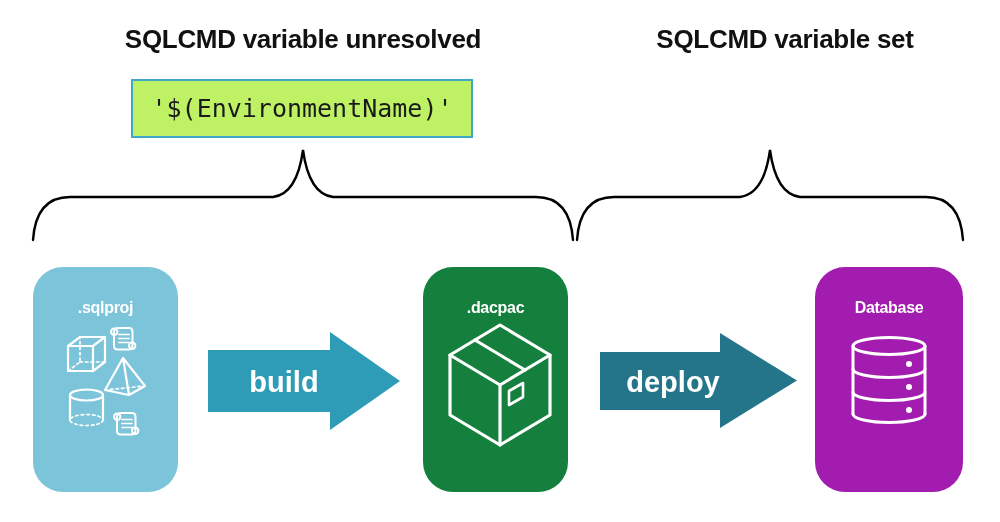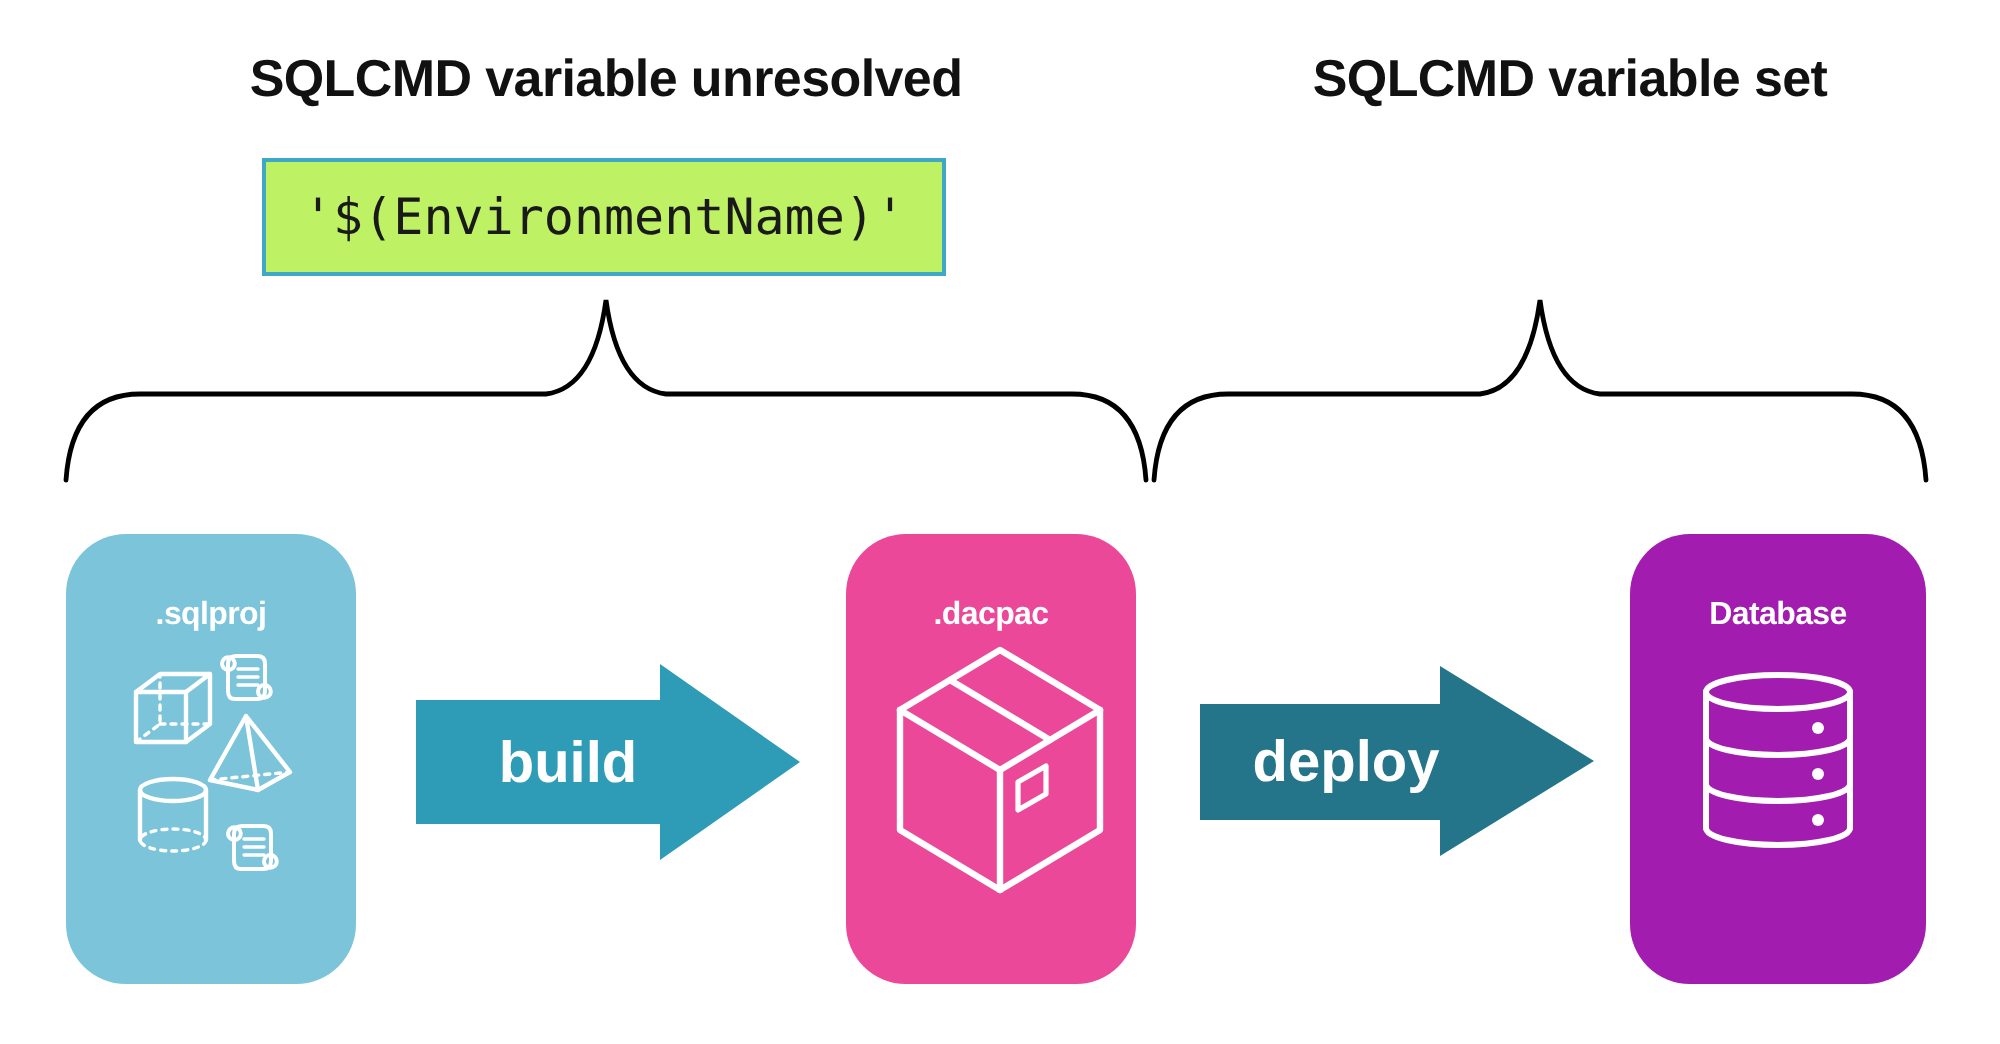".dacpac" div.card { background-color: #ec4899 -> #15803d }
